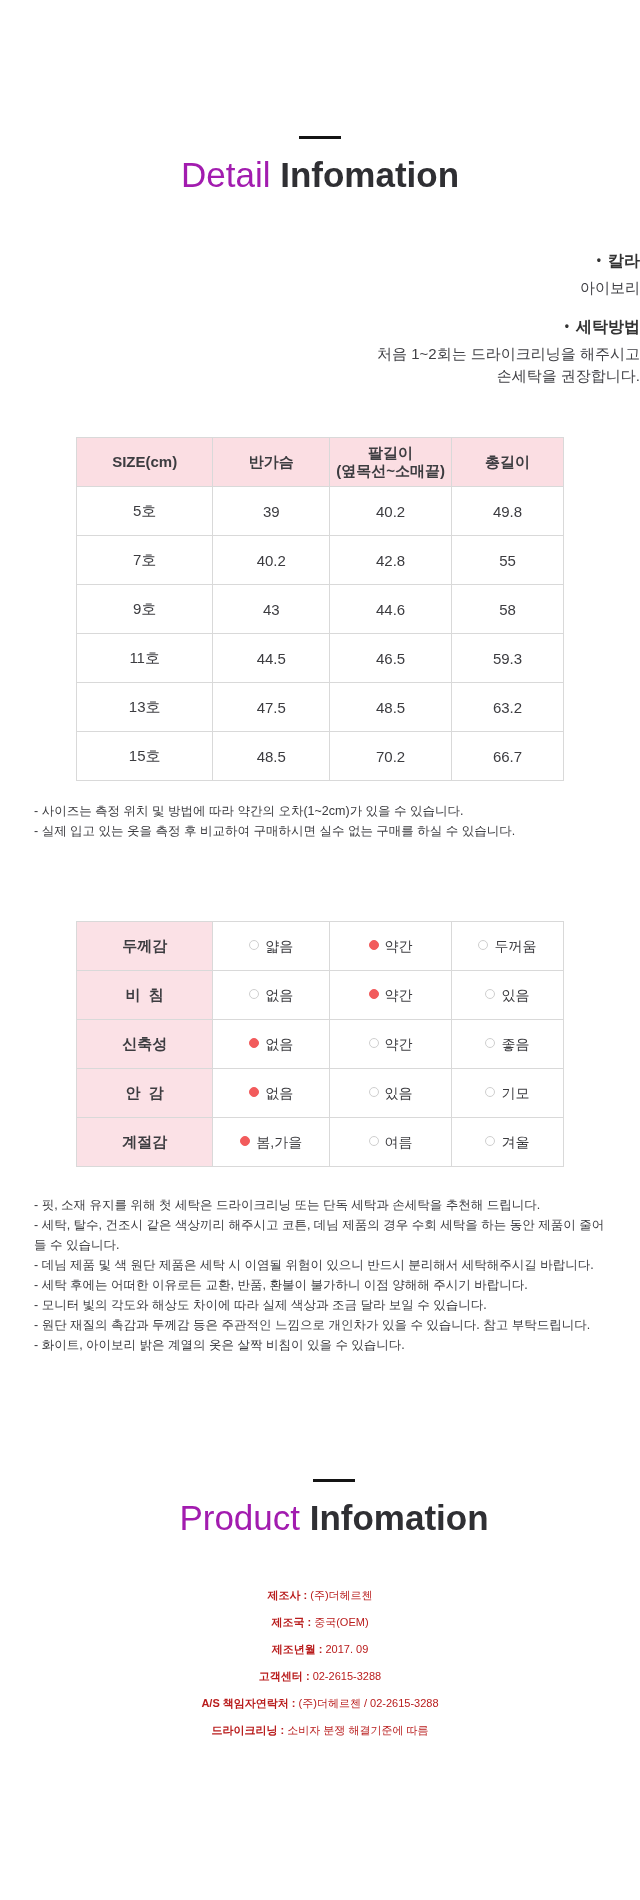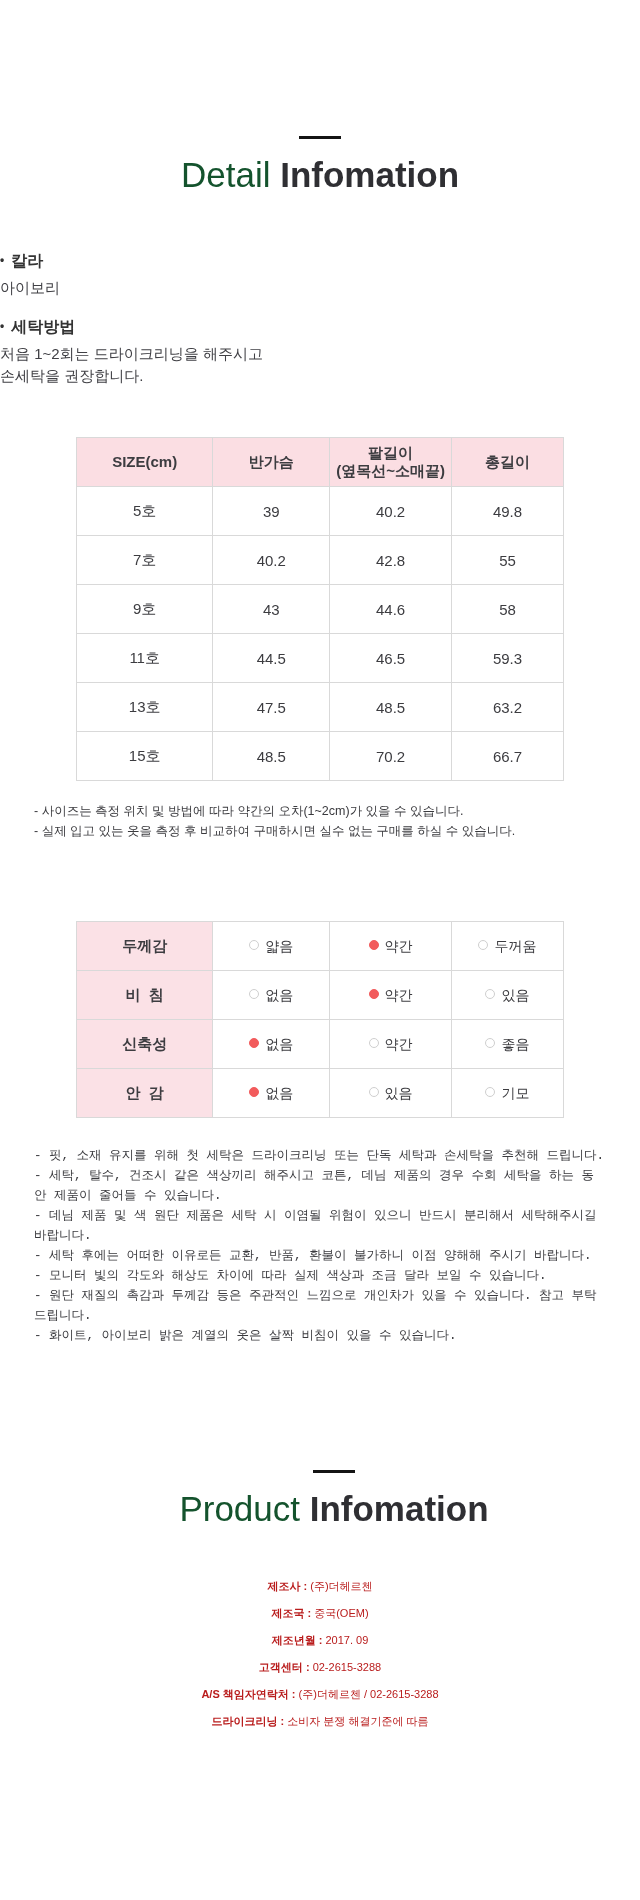"Detail" .section-title .light { color: #14532d -> #a21caf }
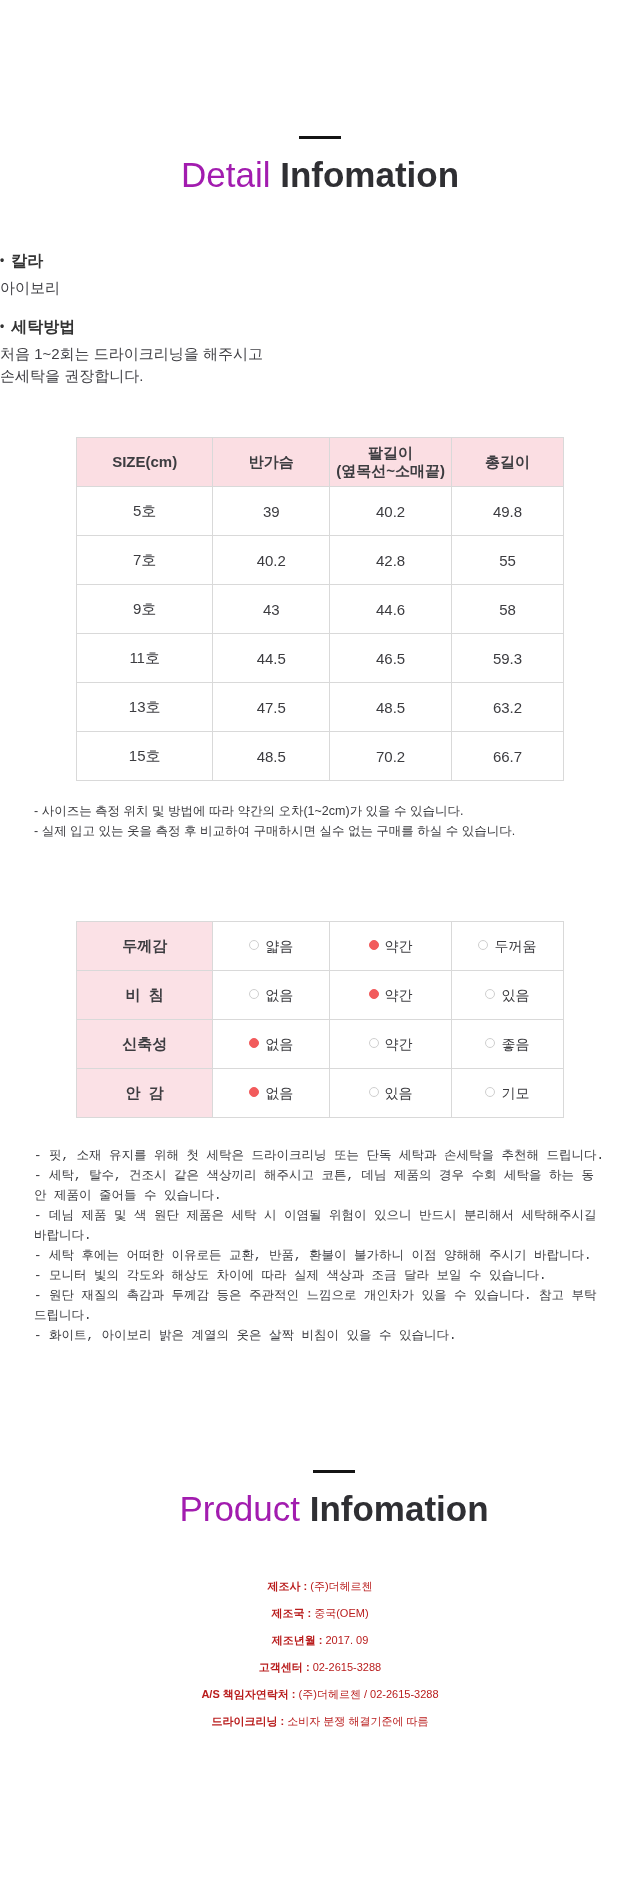"• 칼라" .bullet-list { text-align: left -> right }
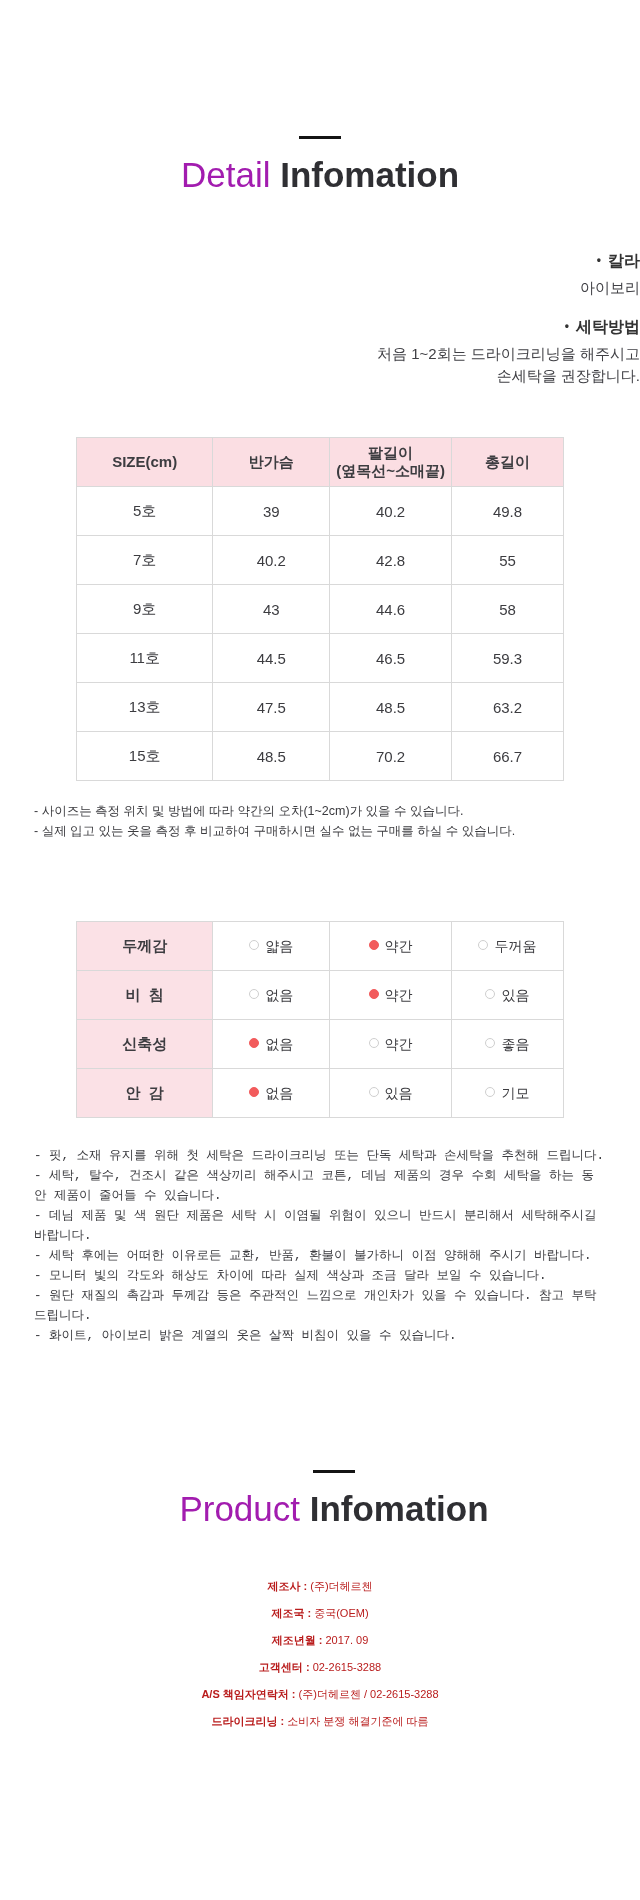"계절감" tr { html: none -> <tr> <td>계절감</td> <td><span></span><span>봄,가을</span></td> <td><span></span><span>여름</span></td> <td><span></span><span>겨울</span></td> </tr> }
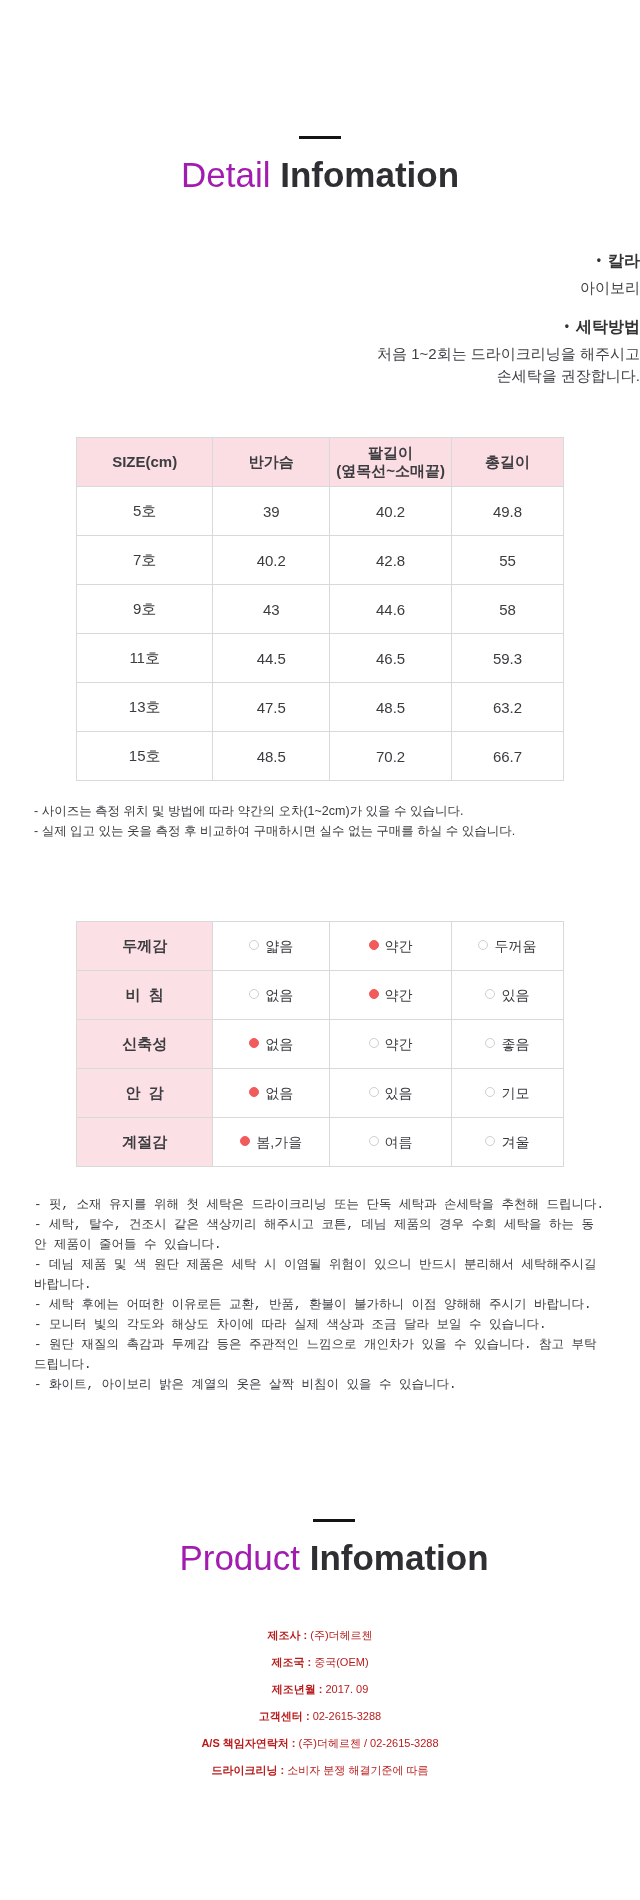"- 핏, 소재 유지를 위해" .care-notes { font-family: Liberation Mono, monospace -> none }
